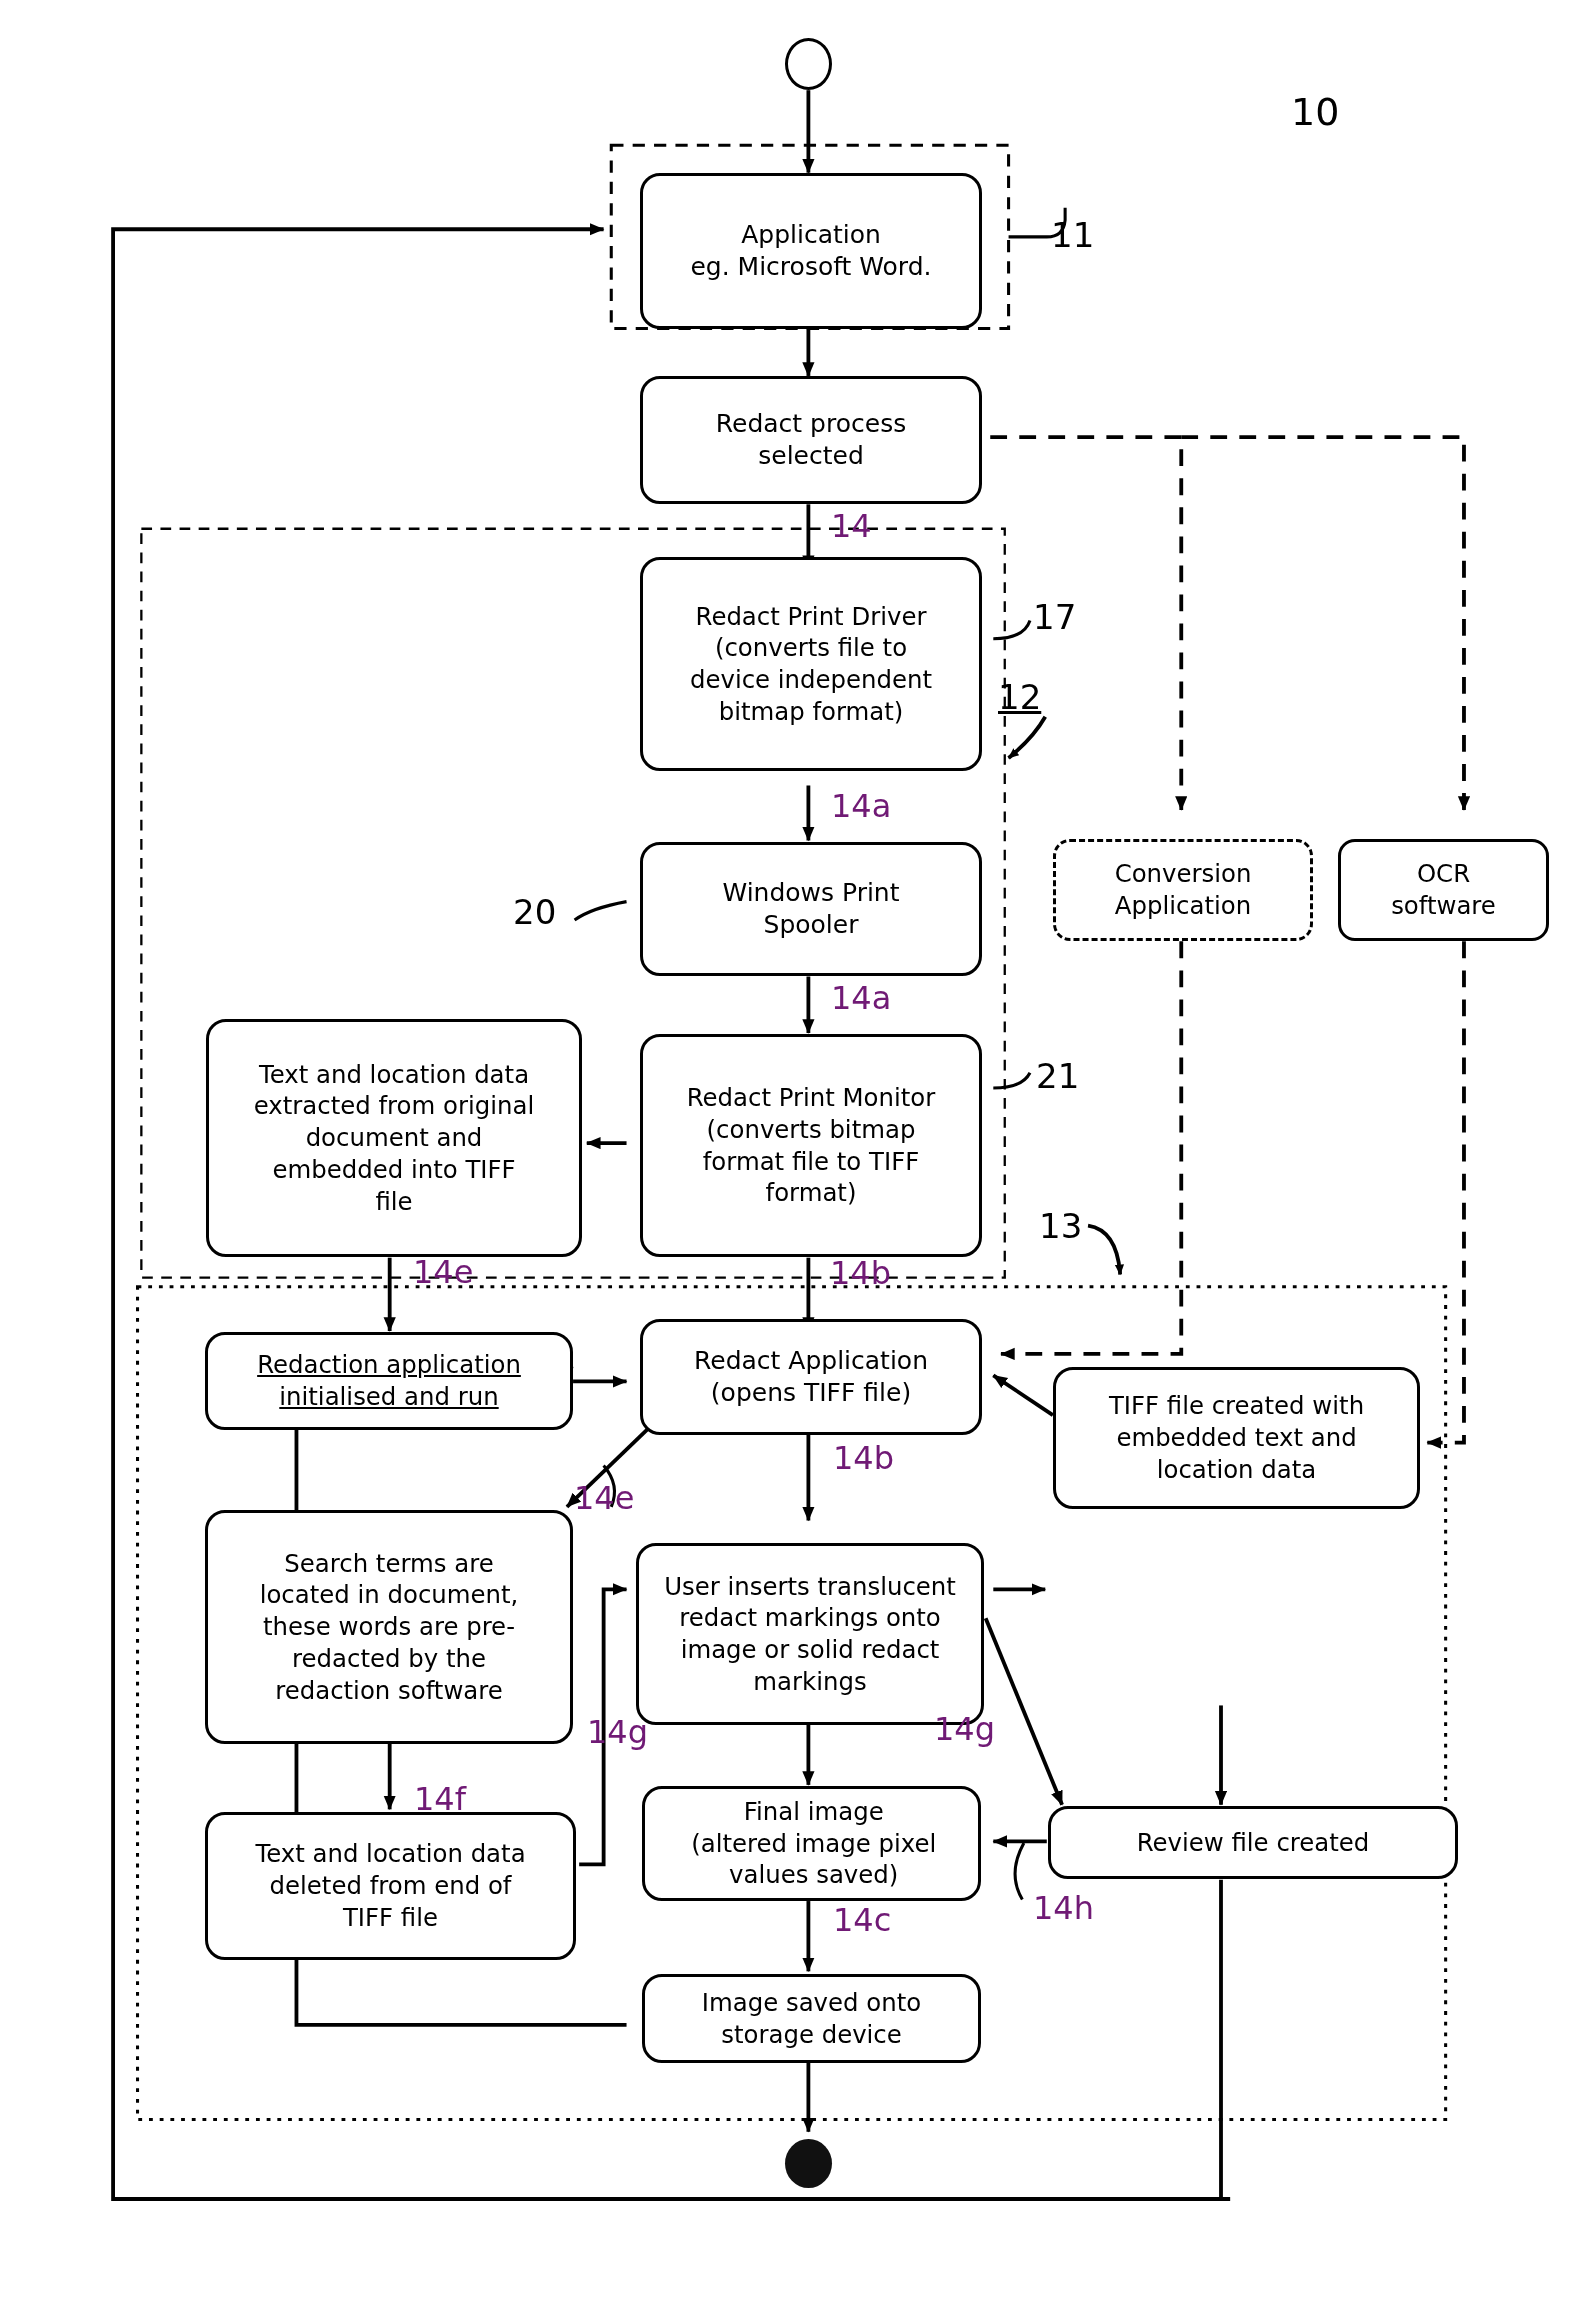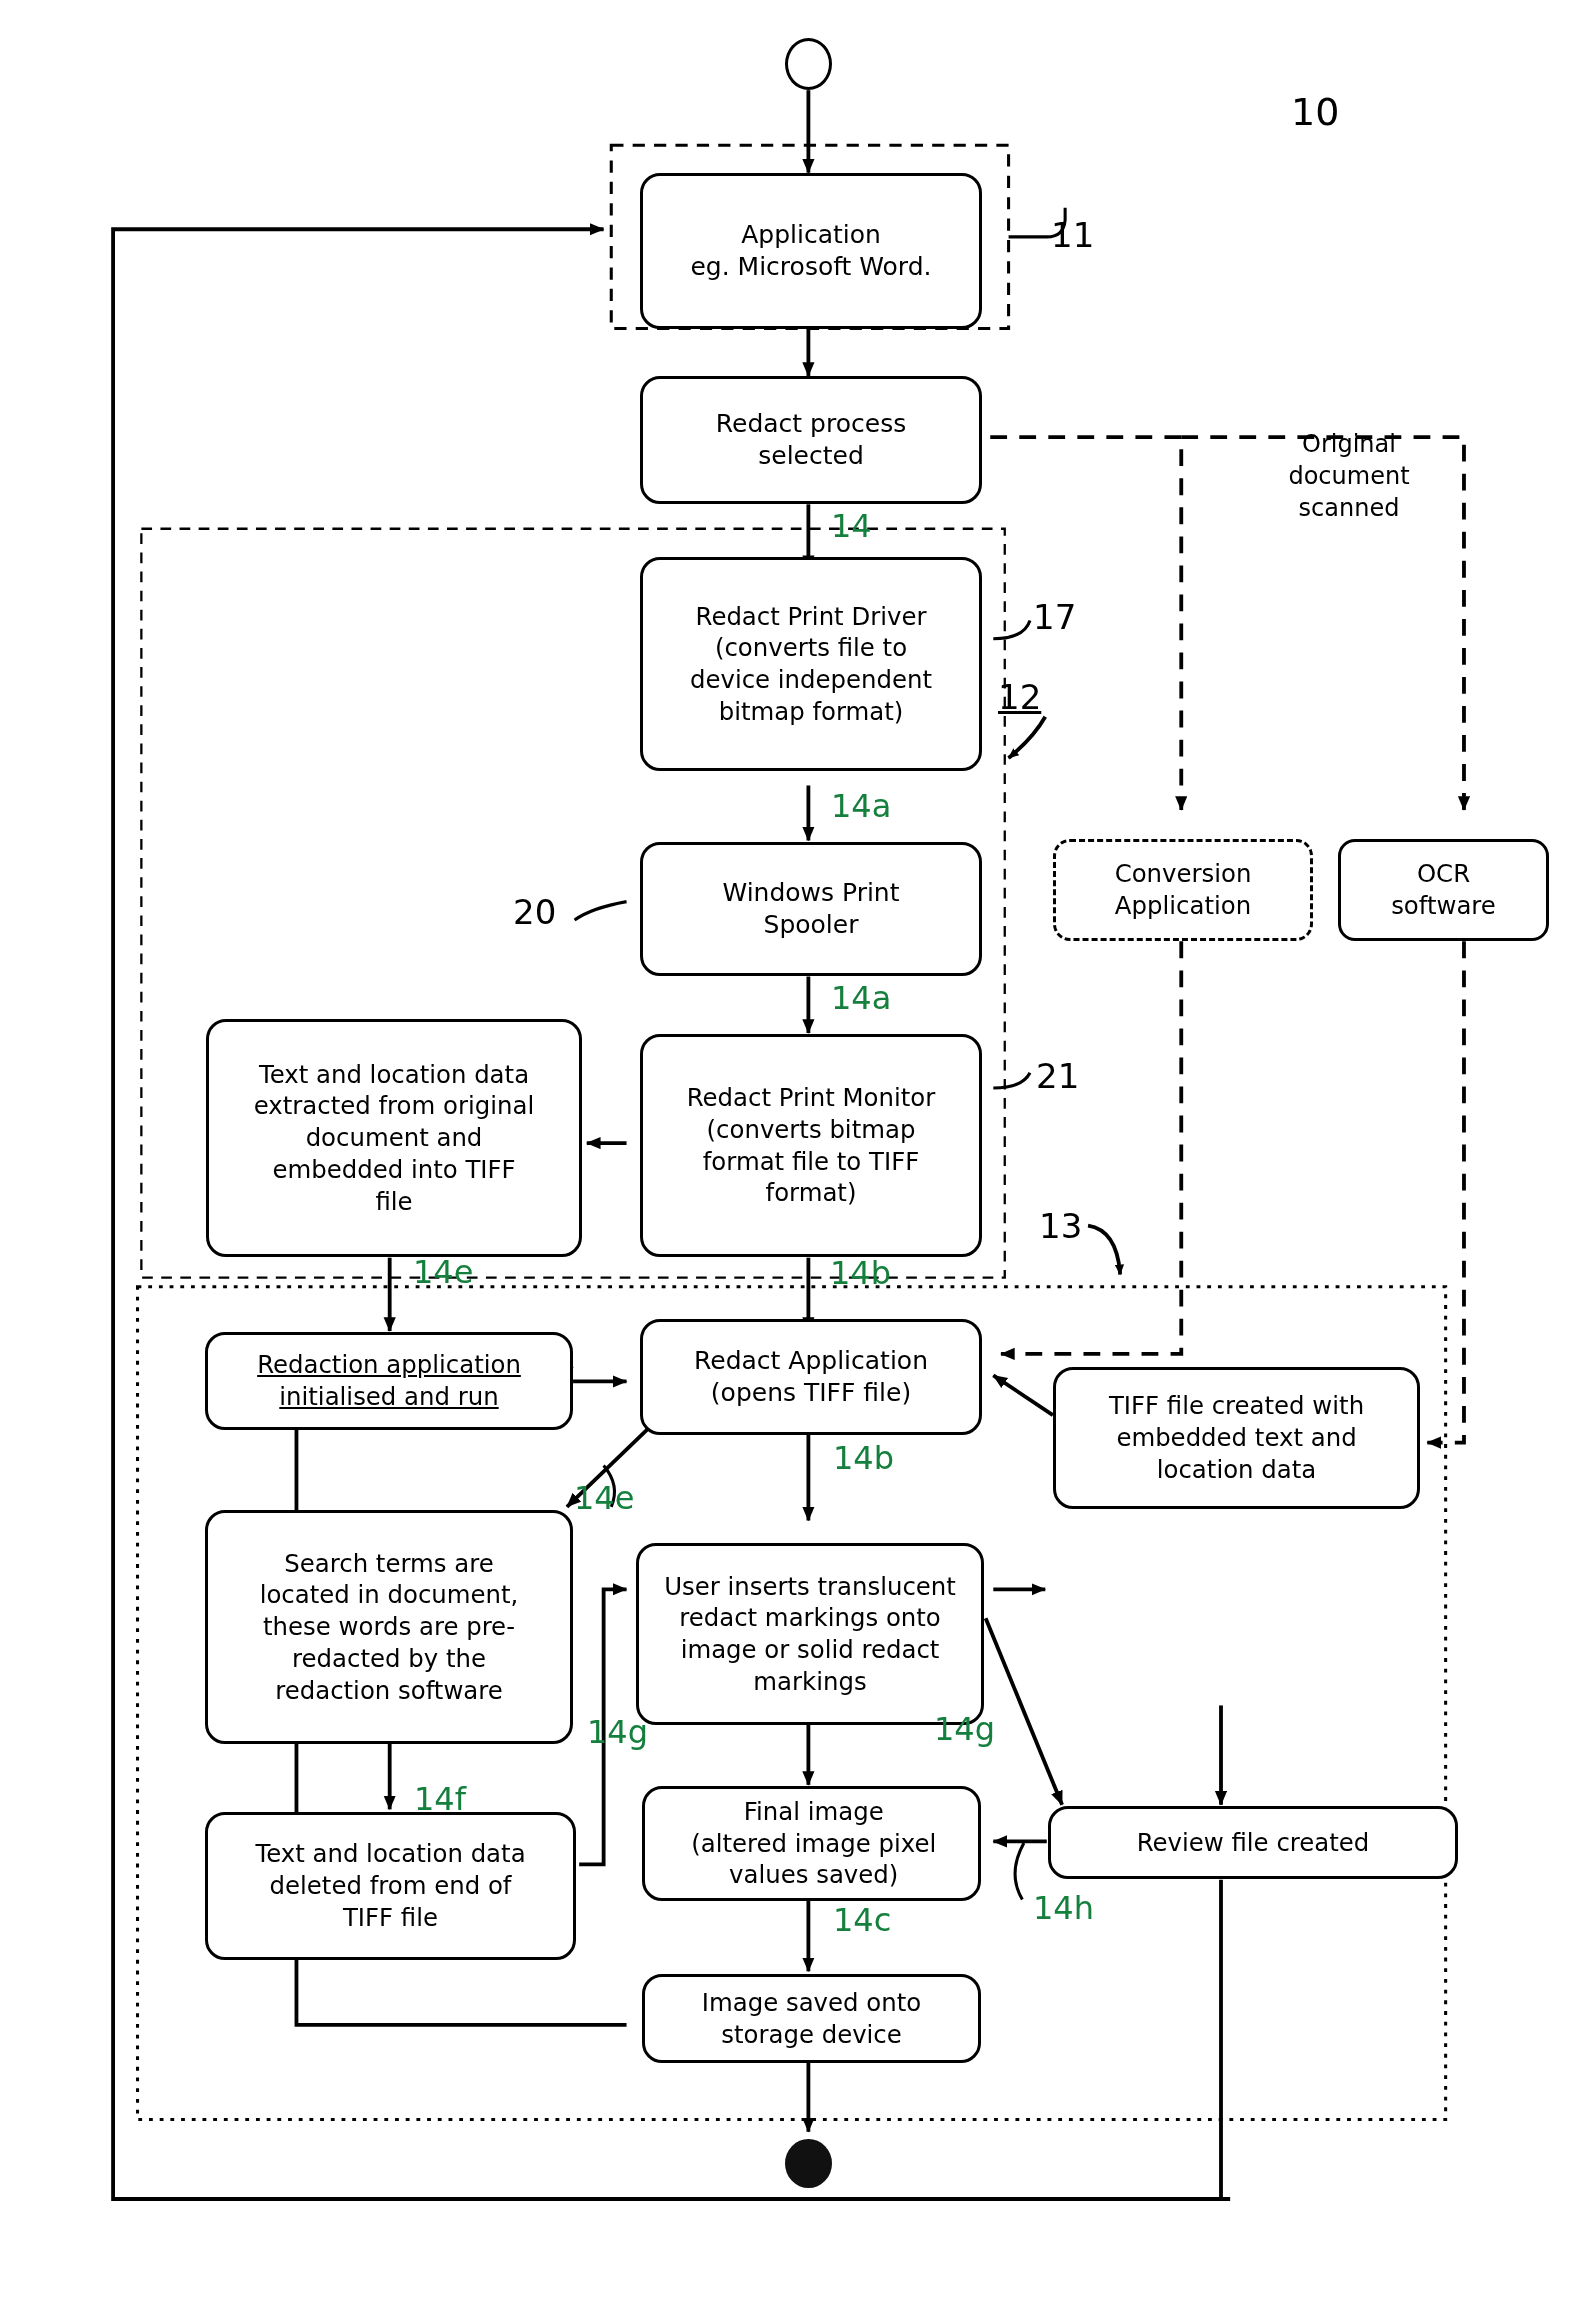"Original" div.freetext { html: <div>Original<br>document<br>scanned</div> -> none }
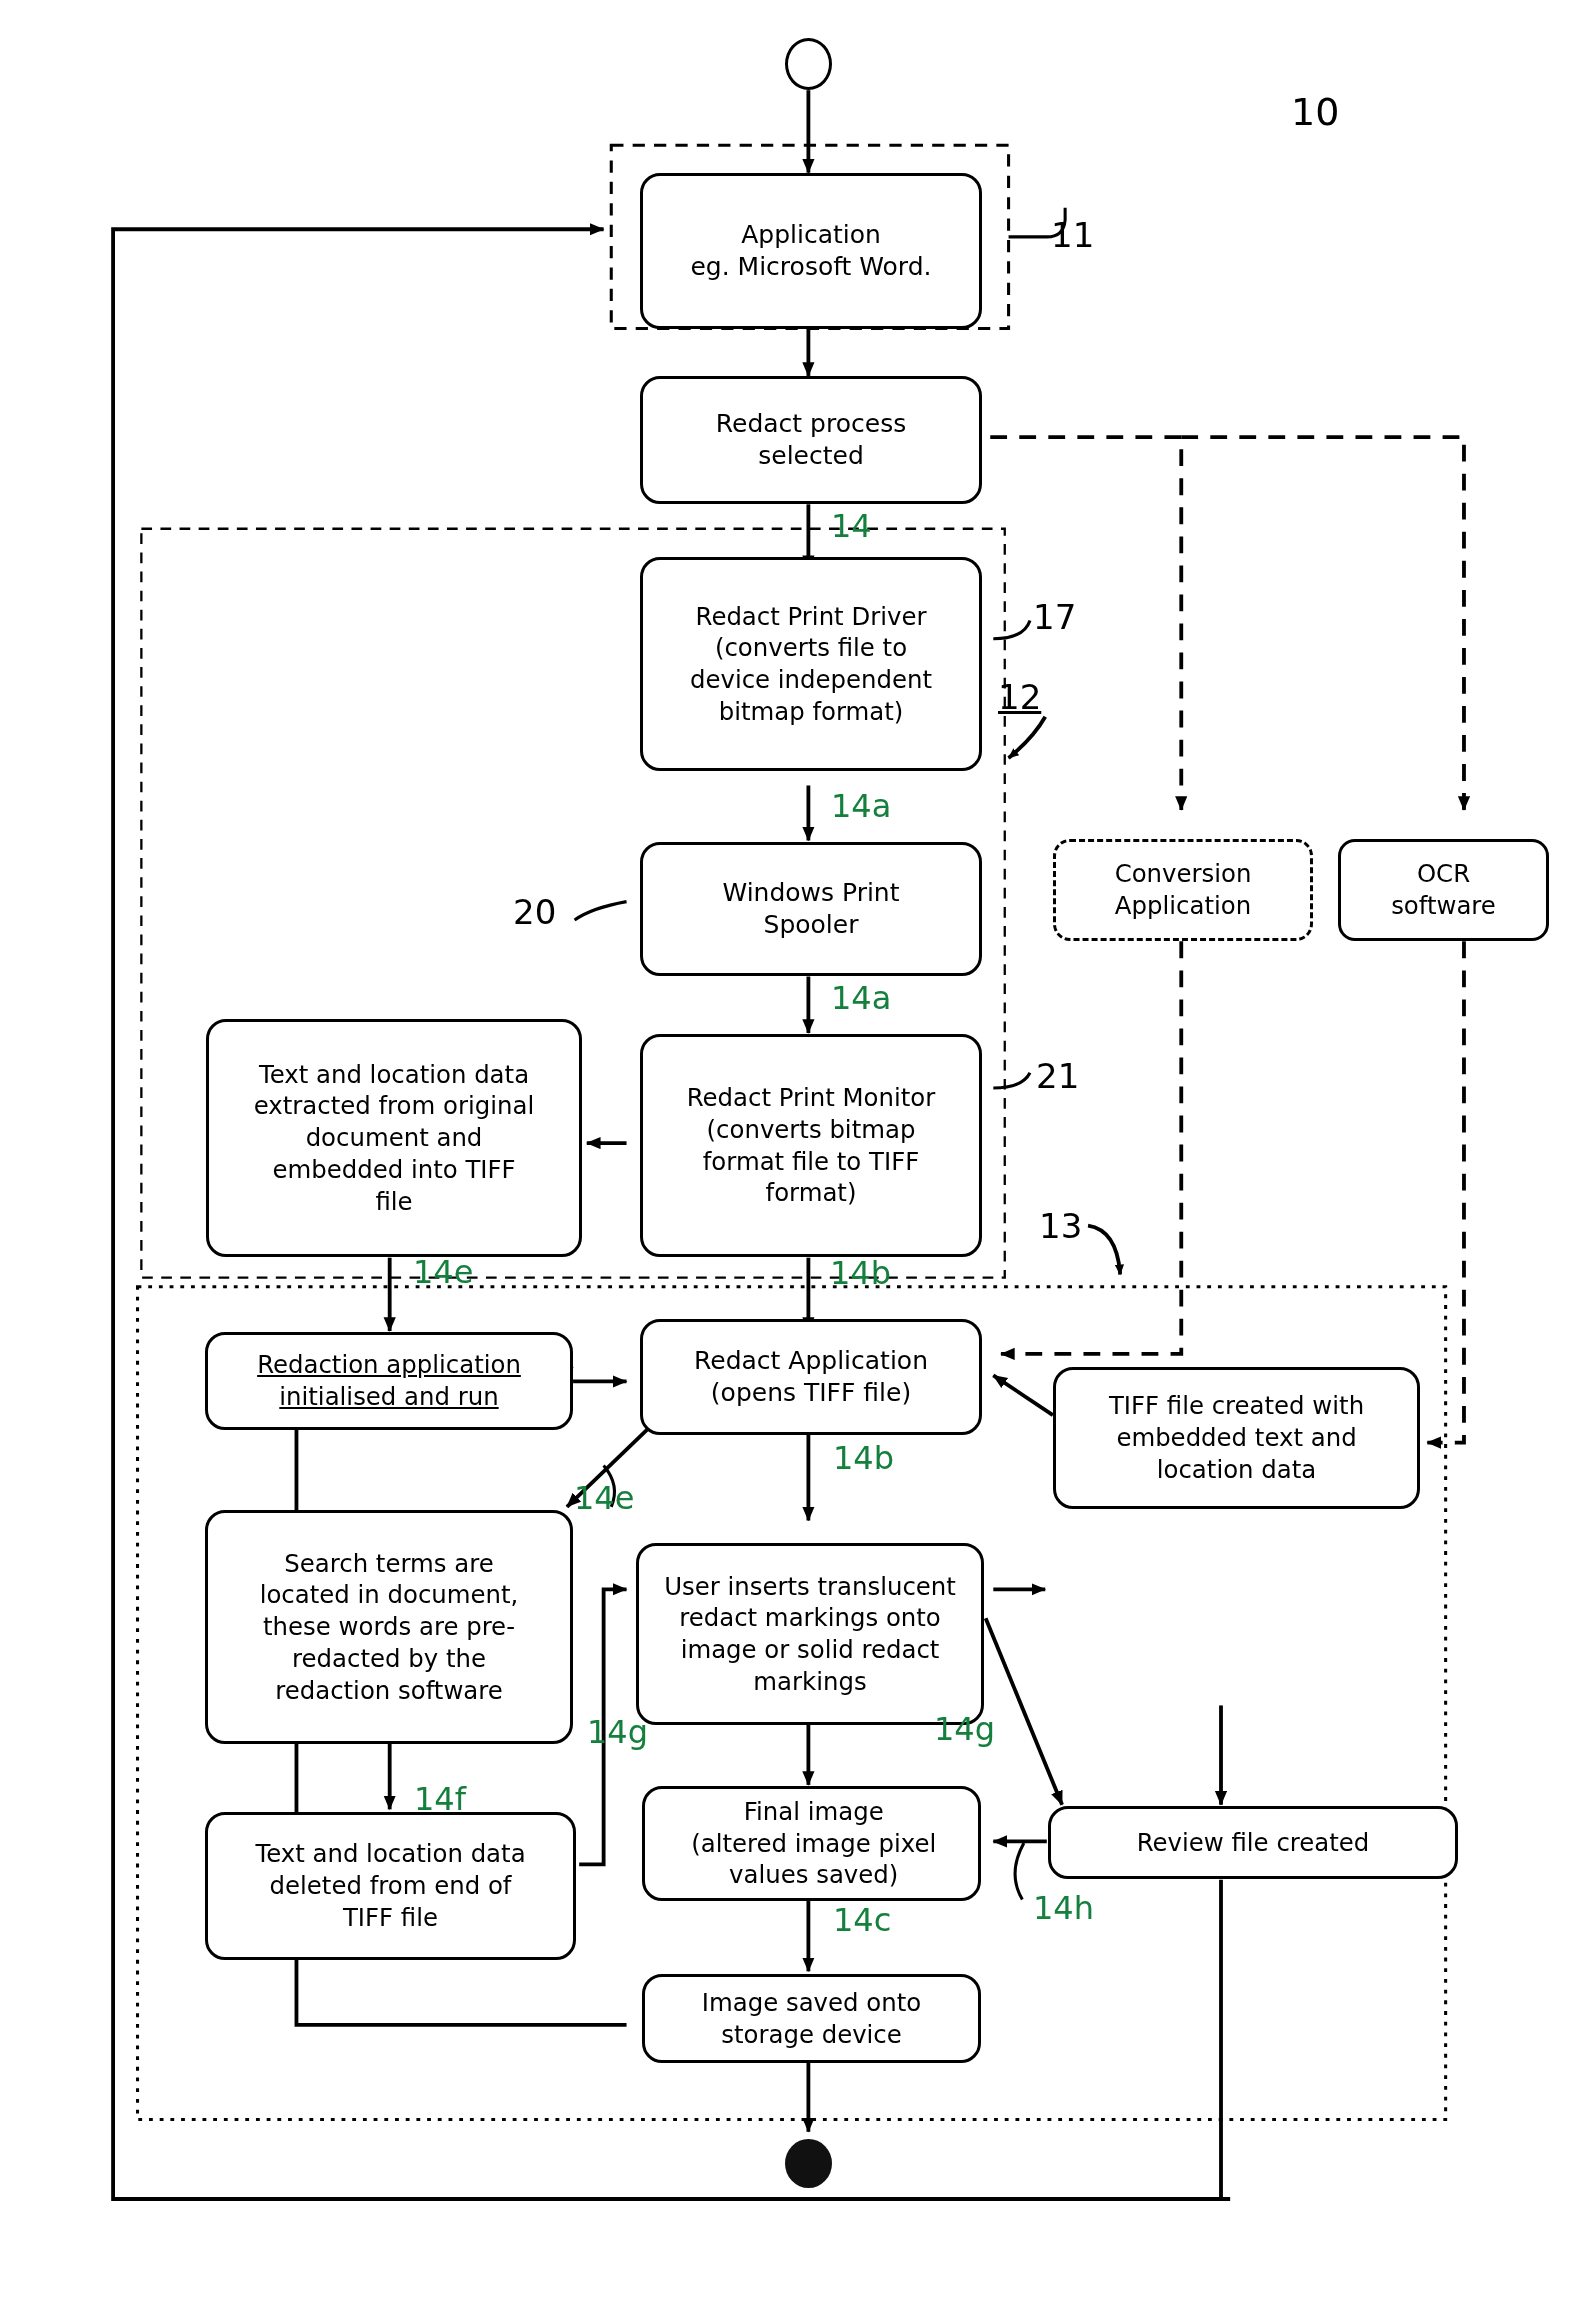"14" .steplabel { color: #15803d -> #701a75 }
